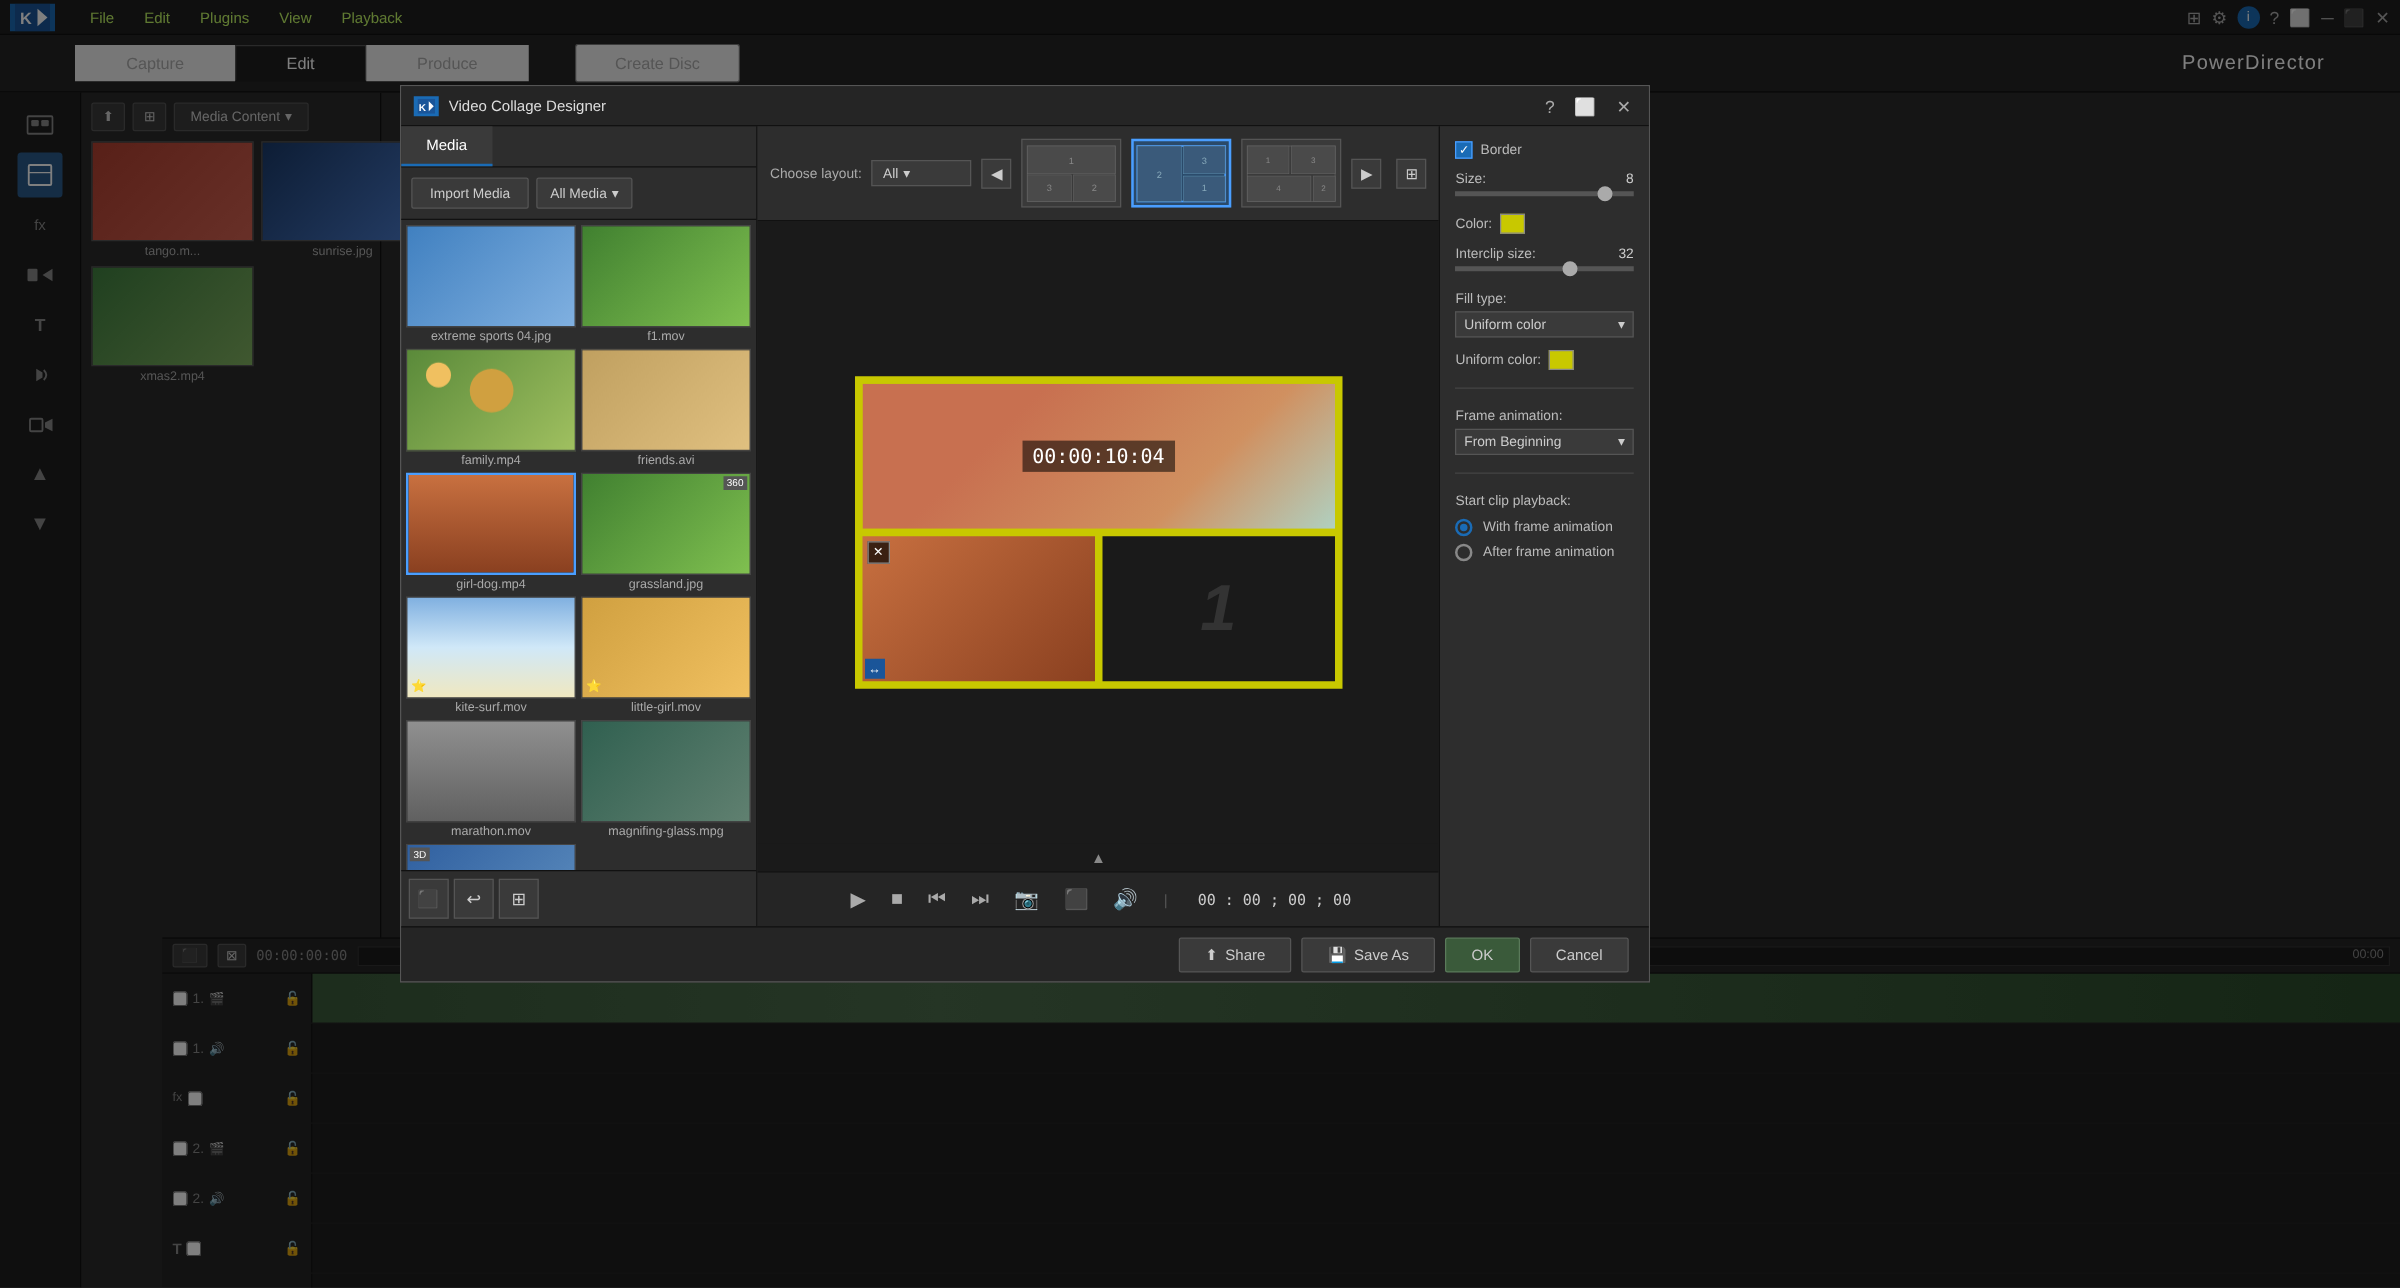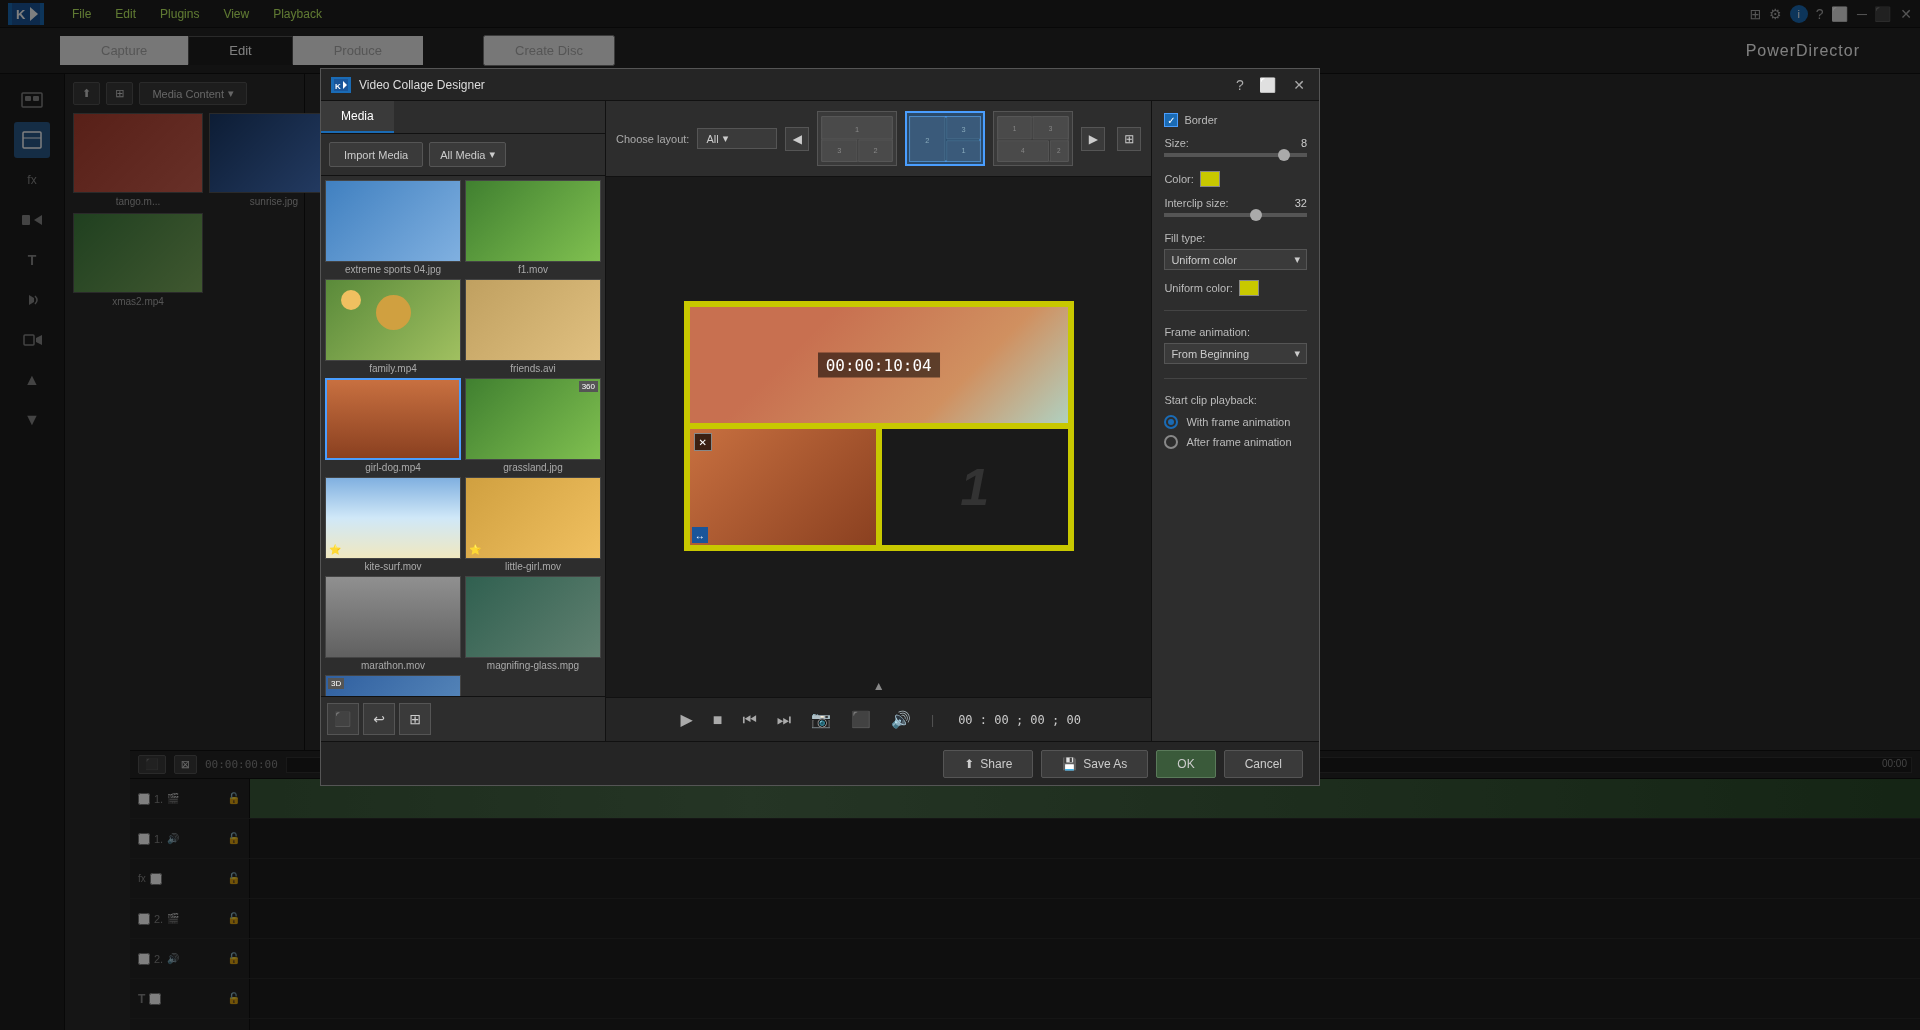"Create Disc" .create-disc-btn { margin-left: 60px -> 37px }
